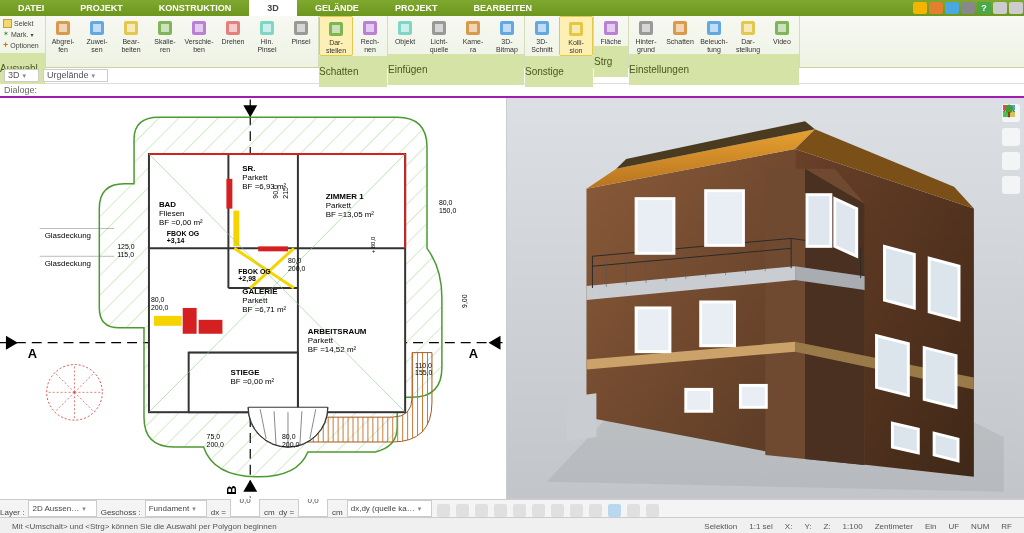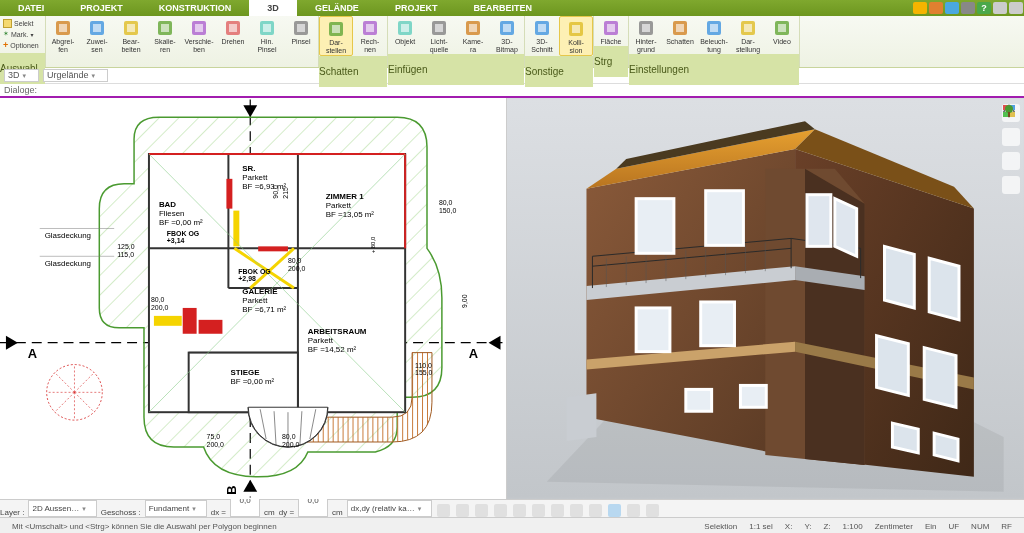"dx,dy (relativ ka…" span.sel { text: relativ -> quelle }
